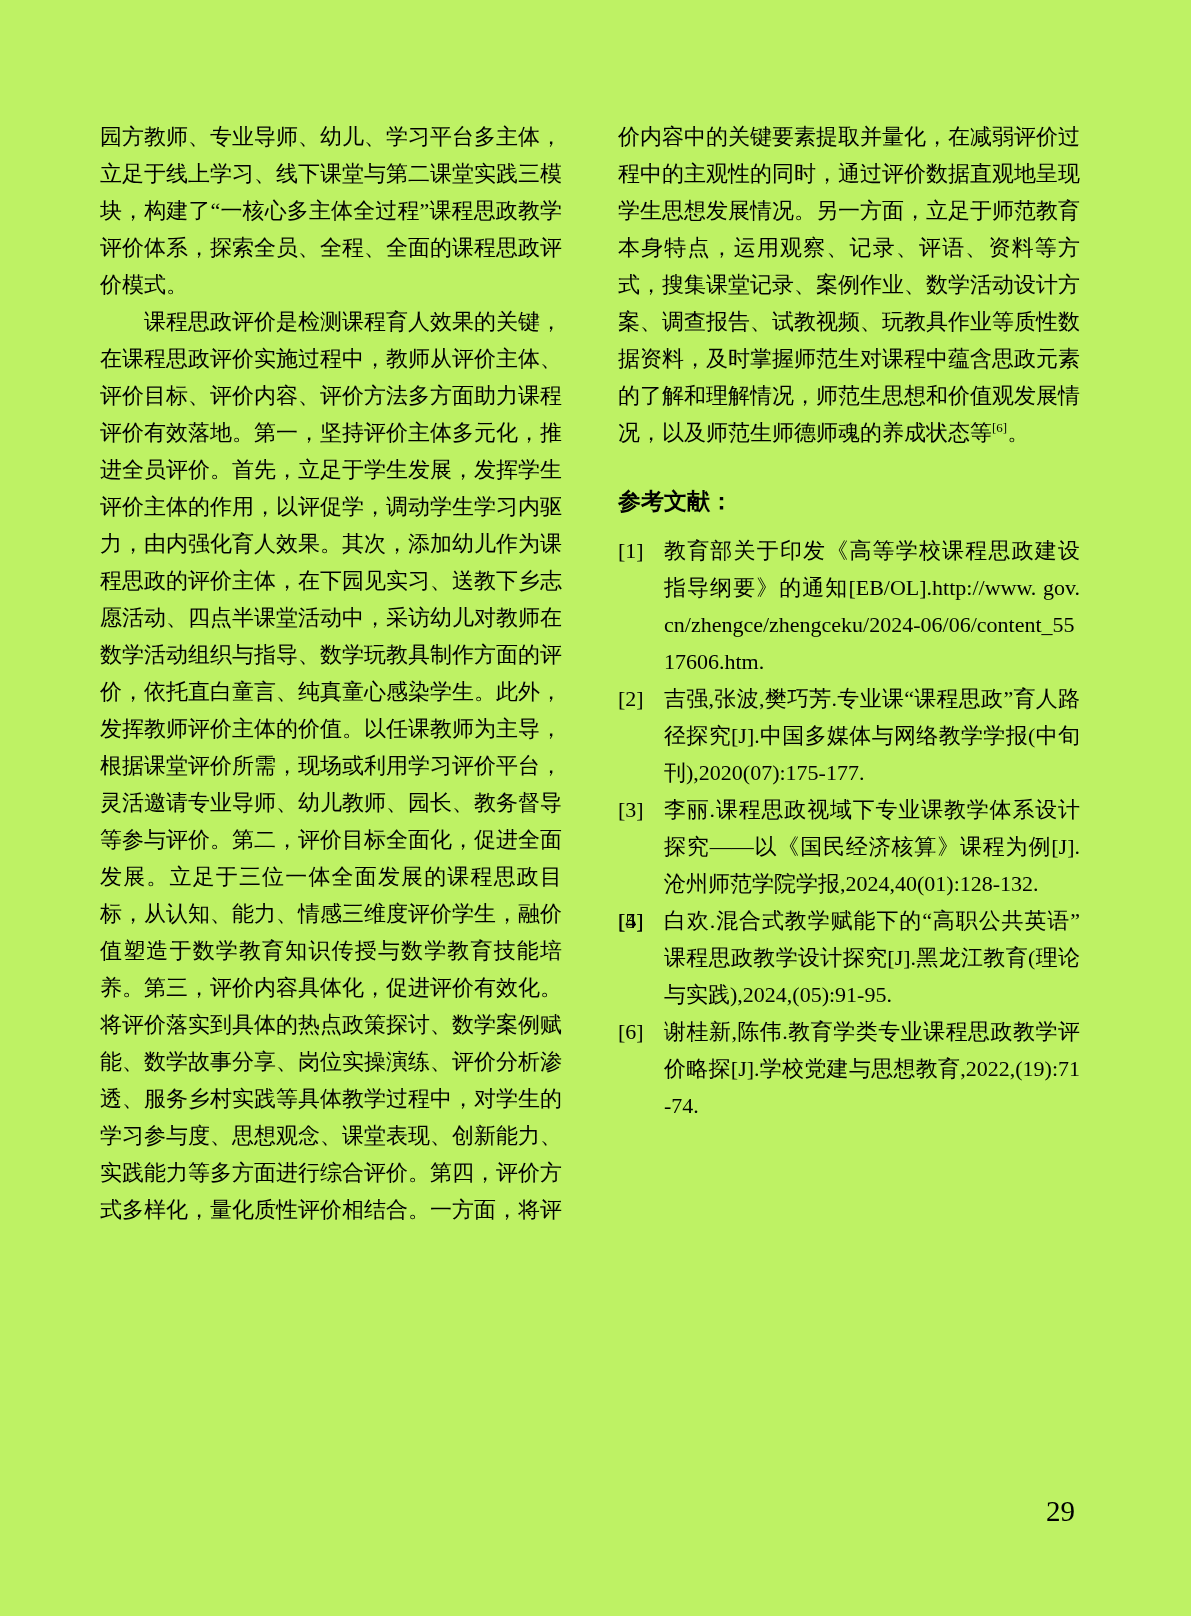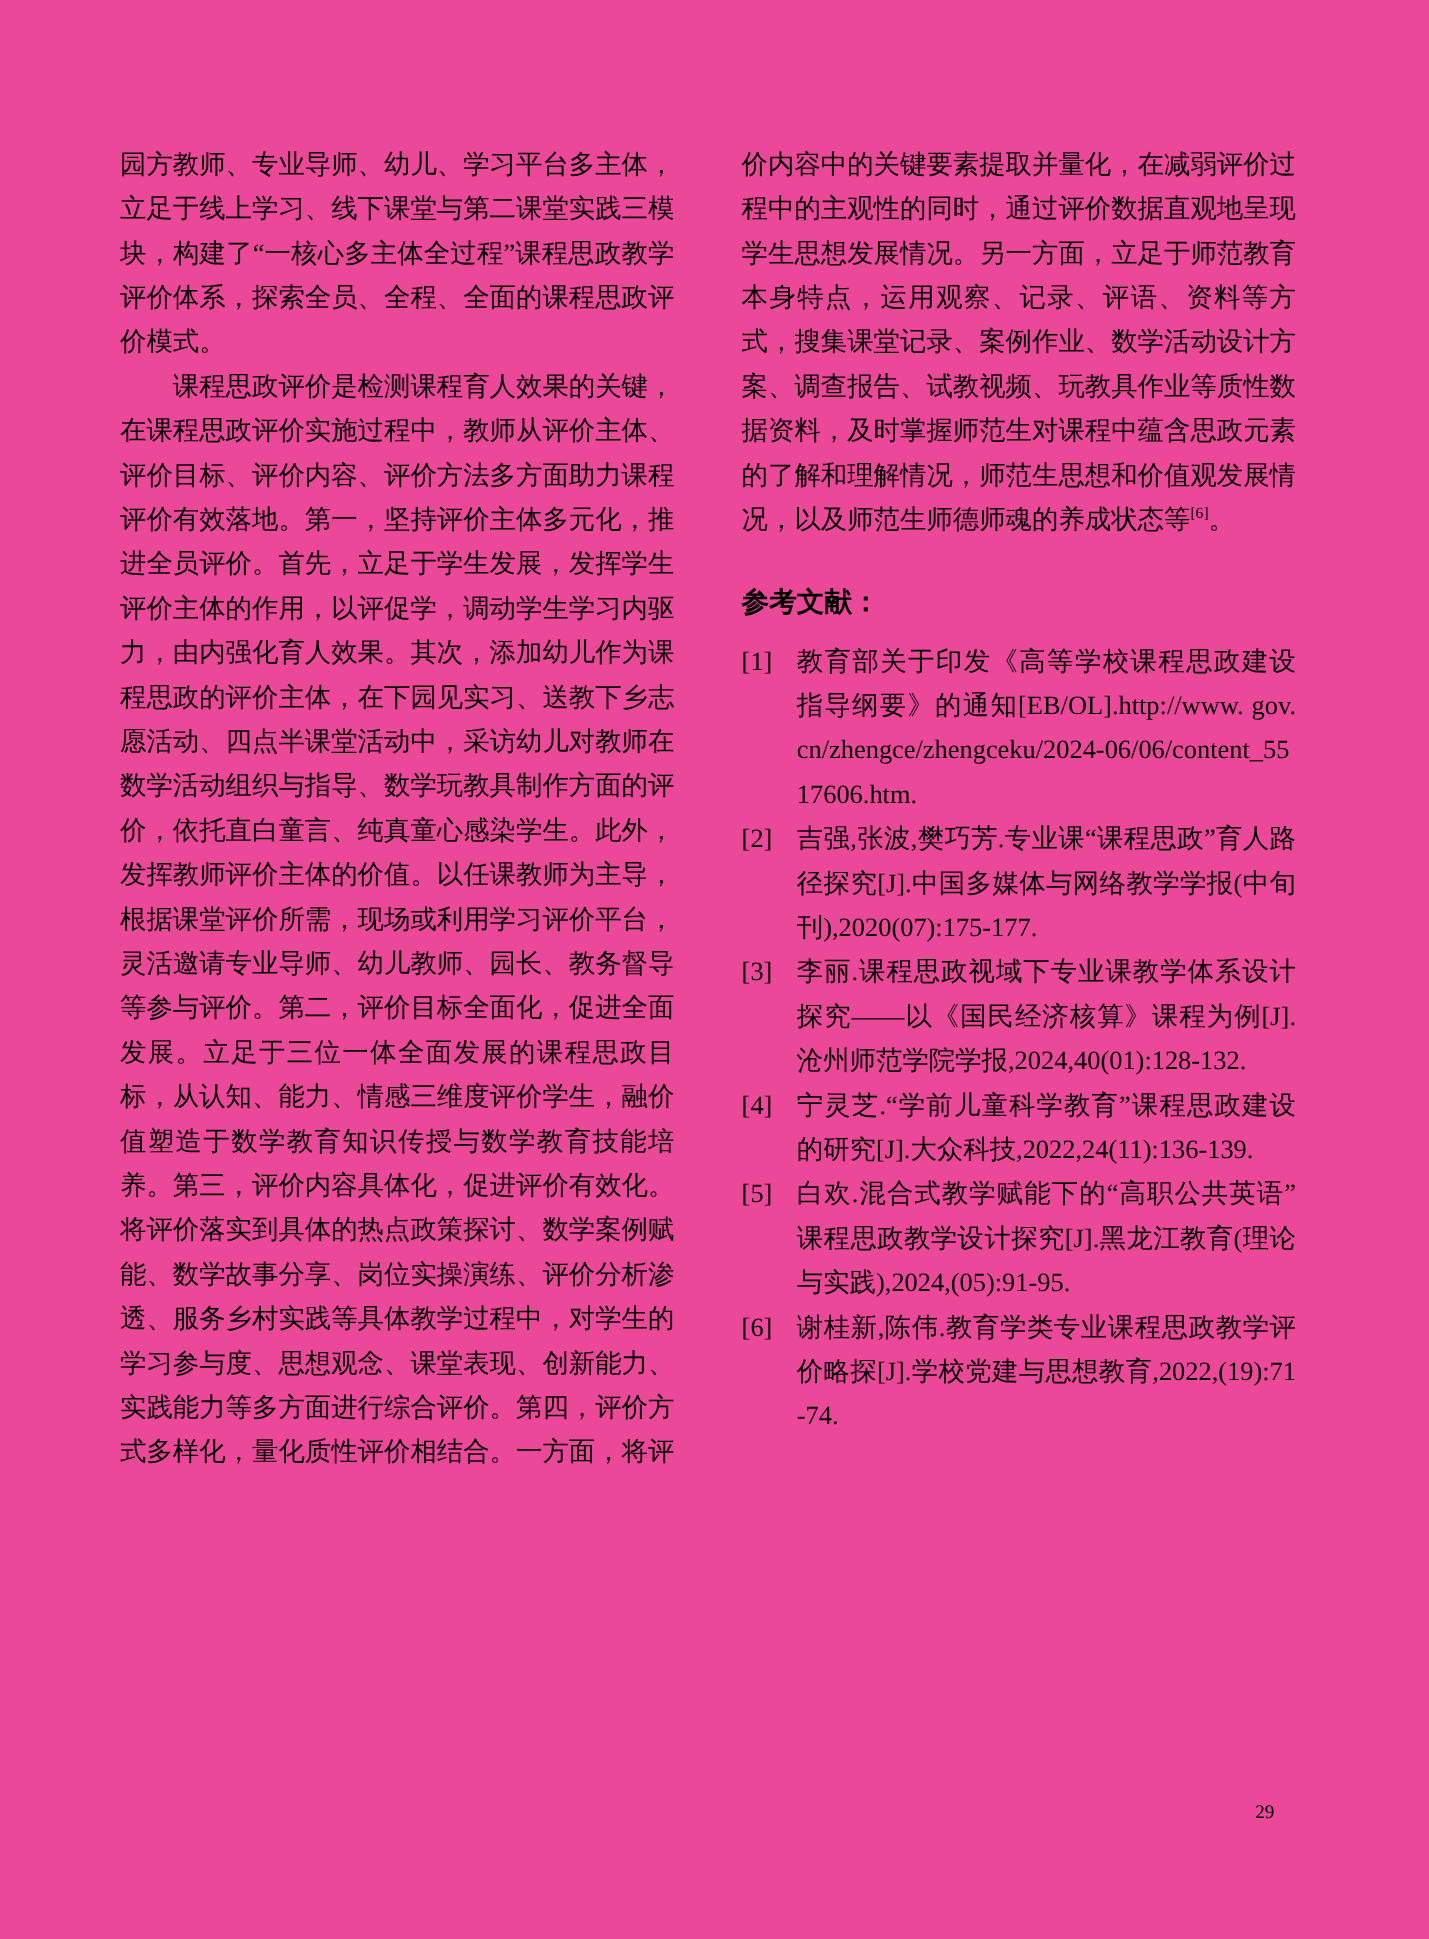"园方教师、专业导师、幼儿、学习平台多主体，立足于线上学习、线下课堂与第二课堂实践" .page { background: #ec4899 -> #bef264 }
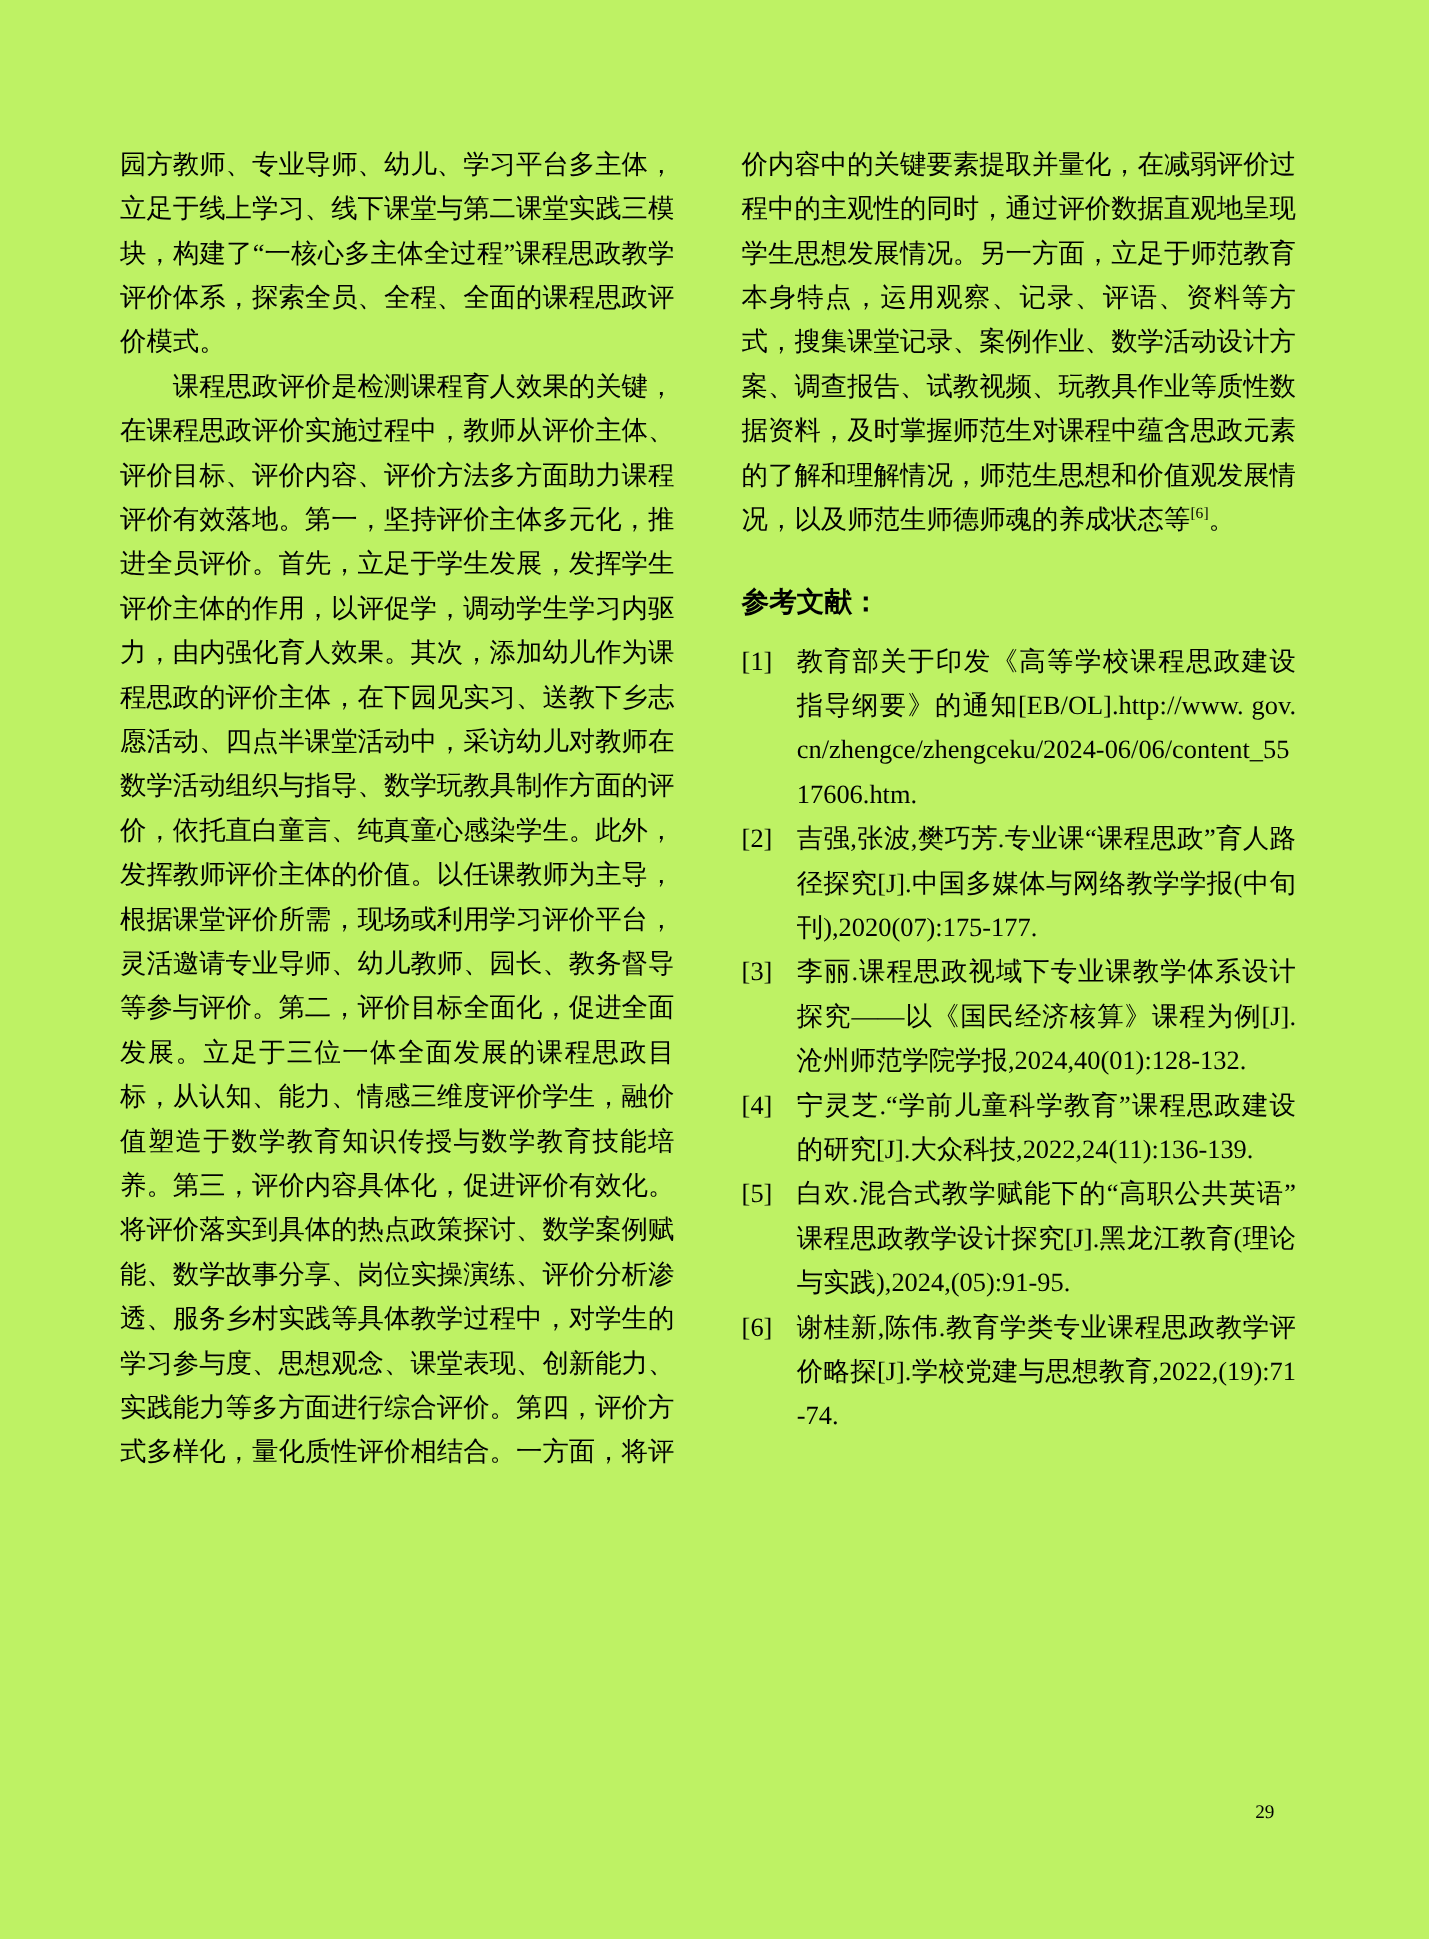"宁灵芝.“学前儿童科学教育”课程思政建设的研究[J].大众科技,2022,24(" span { html: <span>宁灵芝.“学前儿童科学教育”课程思政建设的研究[J].大众科技,2022,24(11):136-139.</span> -> none }
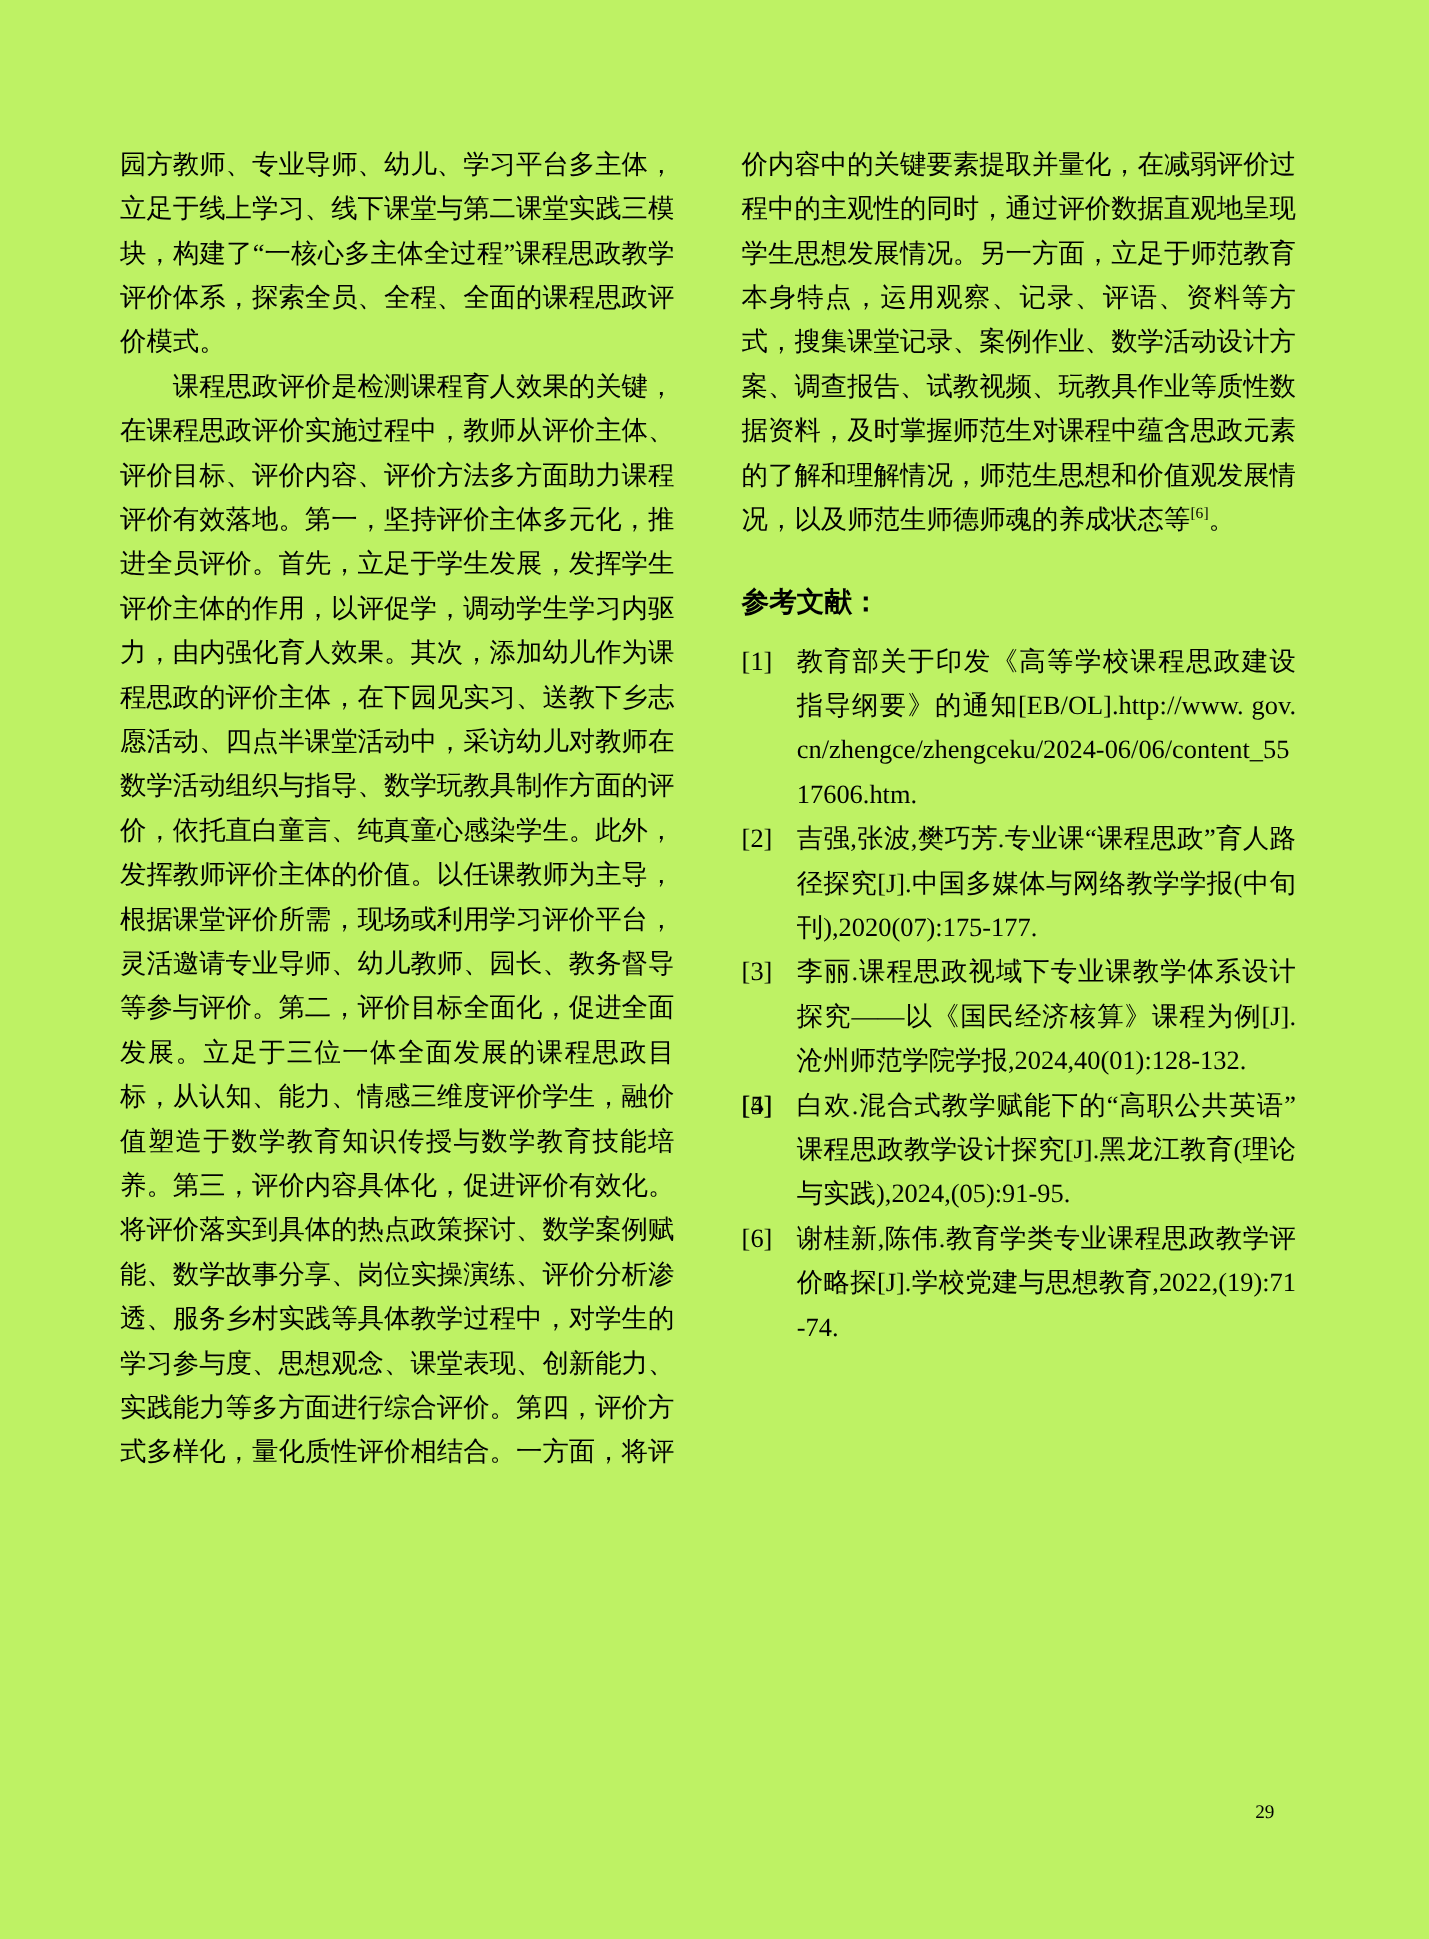"29" .page-number { font-size: 16px -> 29px }
